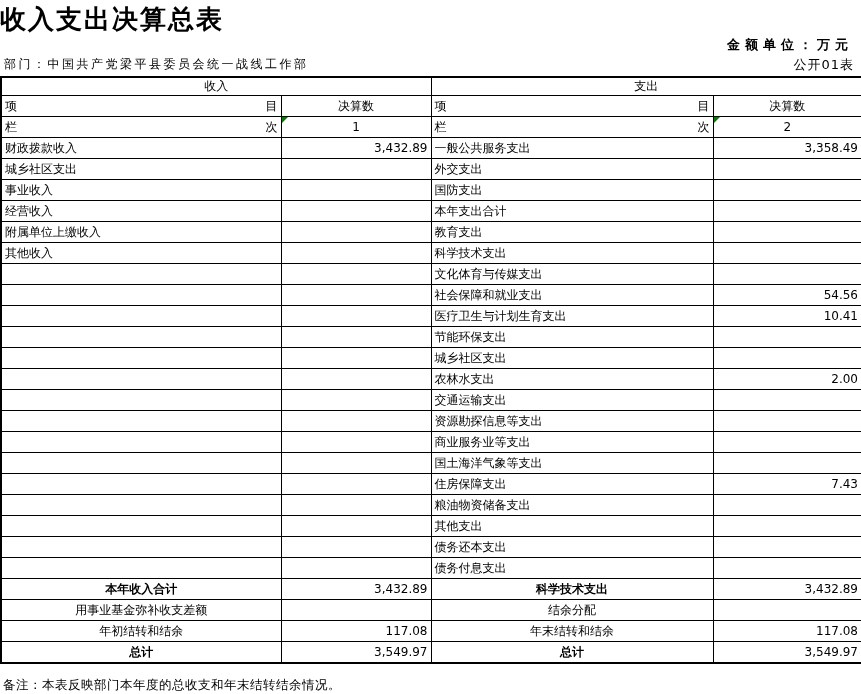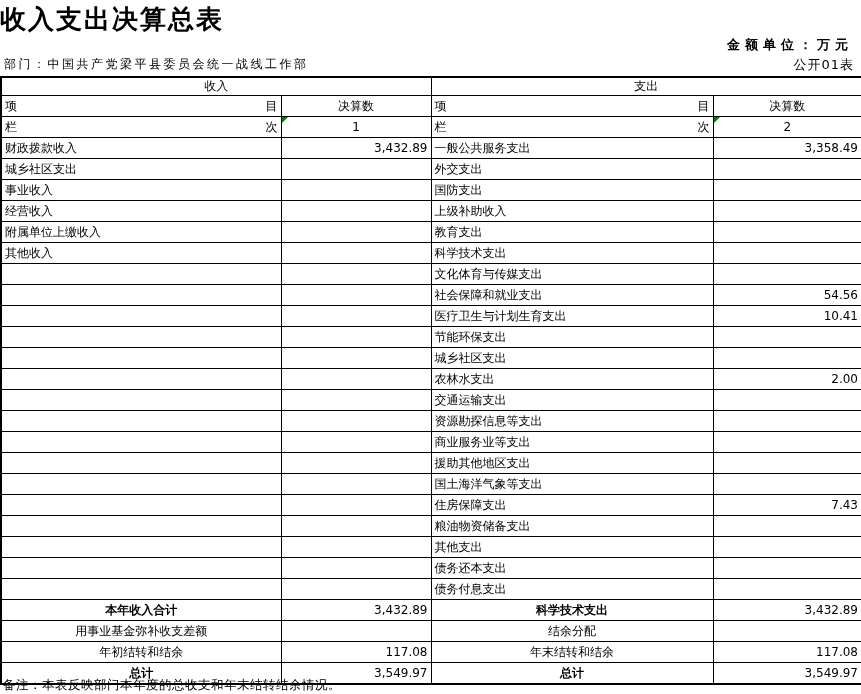"上级补助收入" td.item { text: 上级补助收入 -> 本年支出合计 }
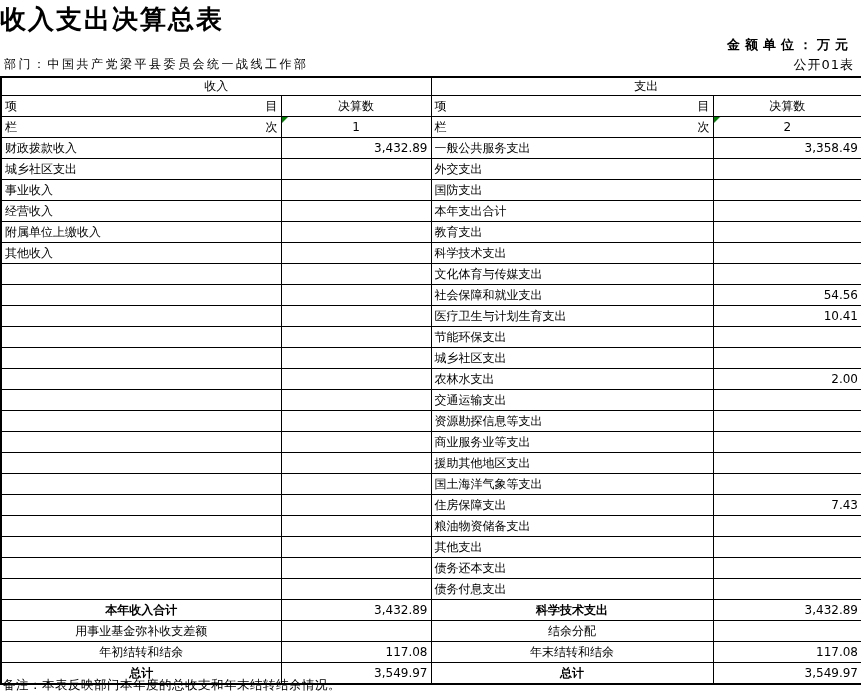"援助其他地区支出" tr { html: <tr> <td></td> <td></td> <td>援助其他地区支出</td> <td></td> </tr> -> none }
